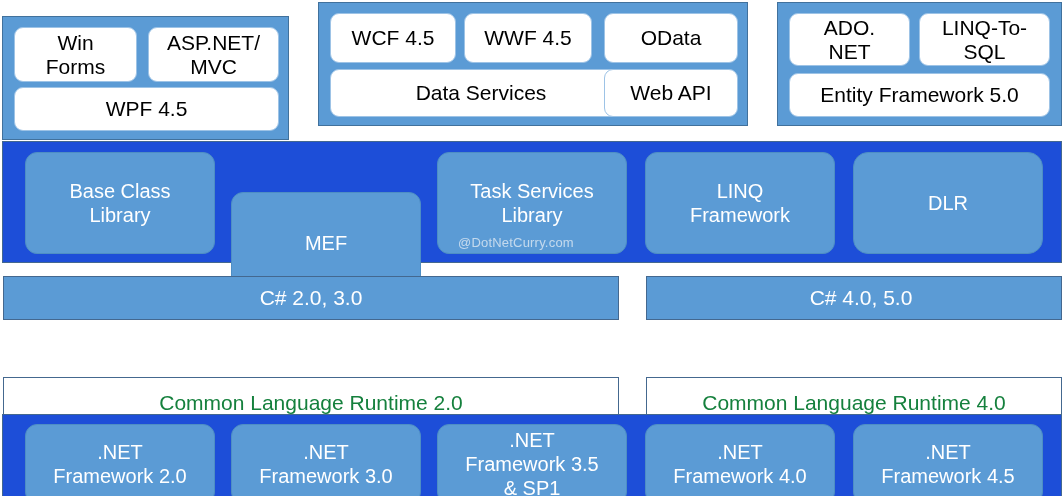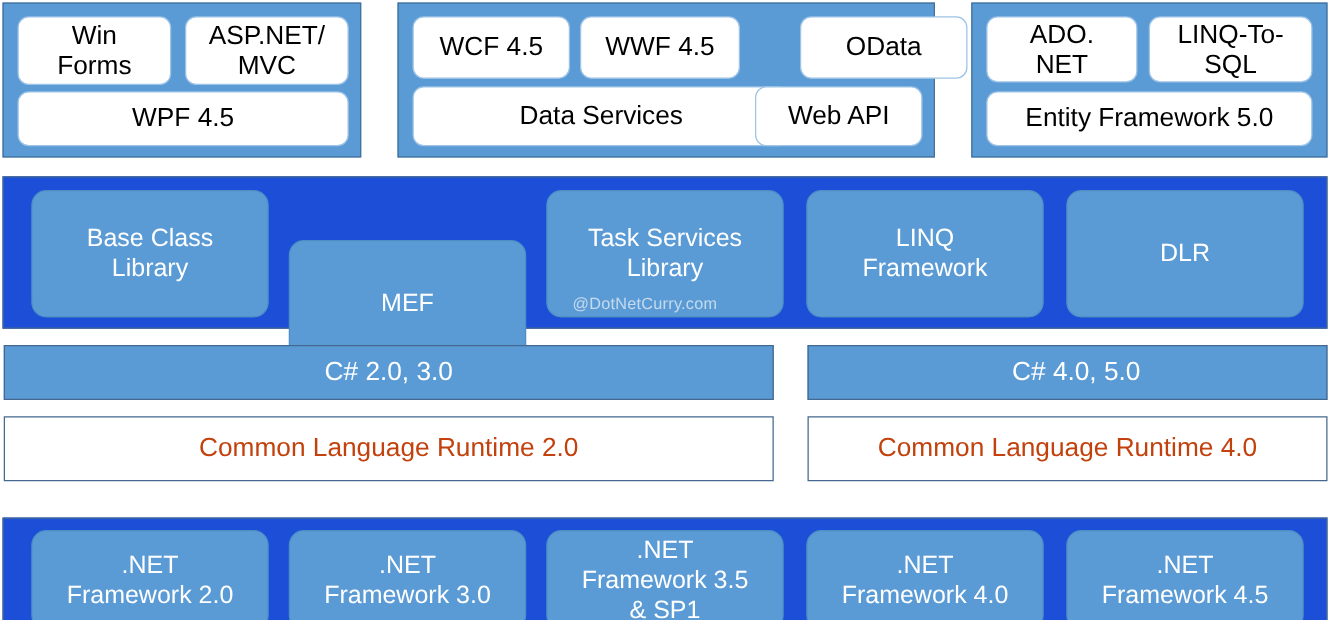"Win" div.blue-panel { top: 2px -> 16px }
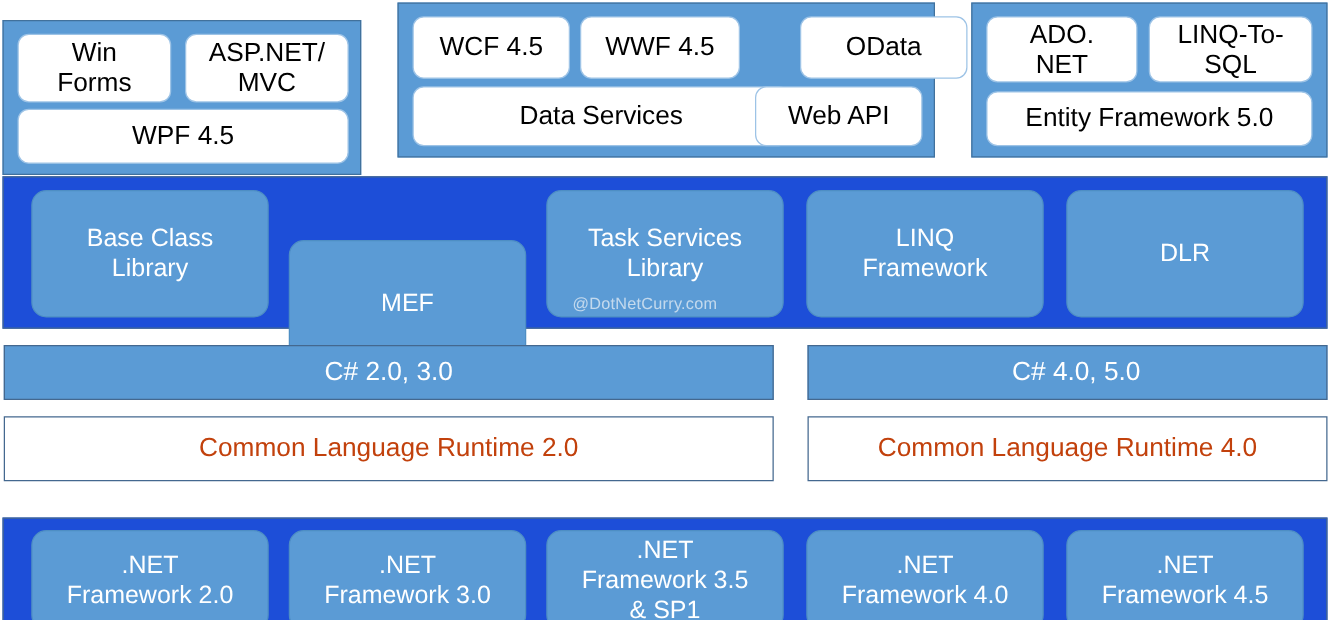"OData" div.chip-white { margin-left: 36px -> none }
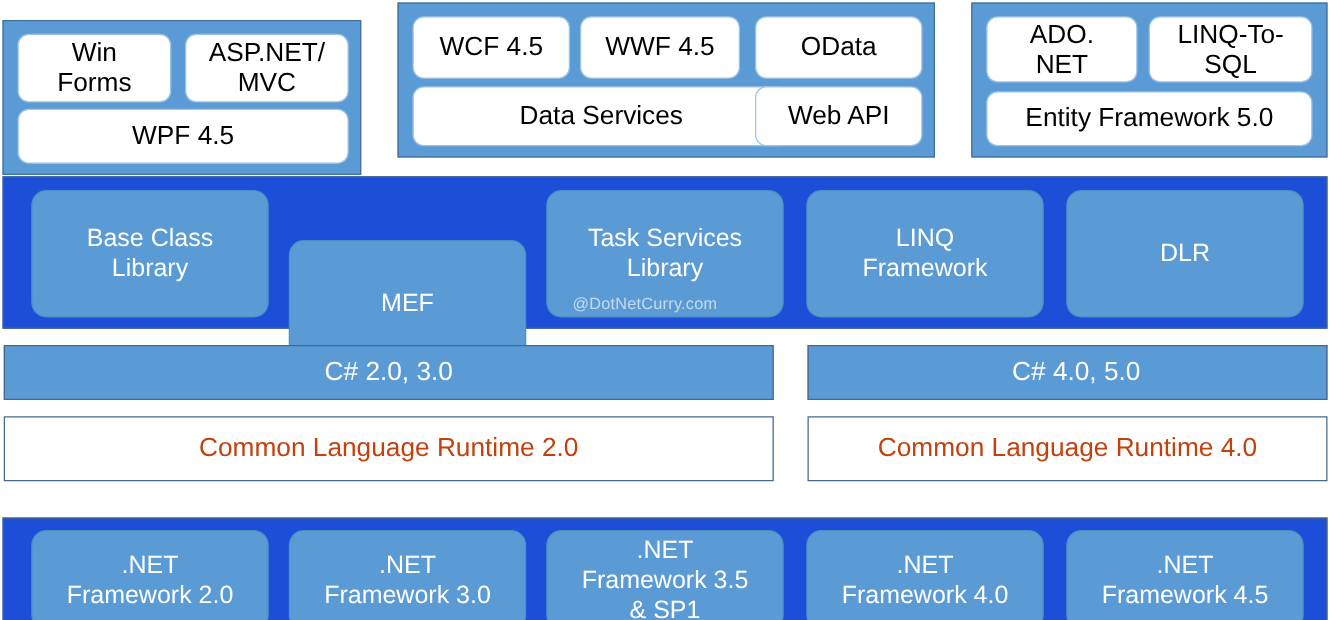"DLR" div.chip-blue { border-radius: none -> 15px }
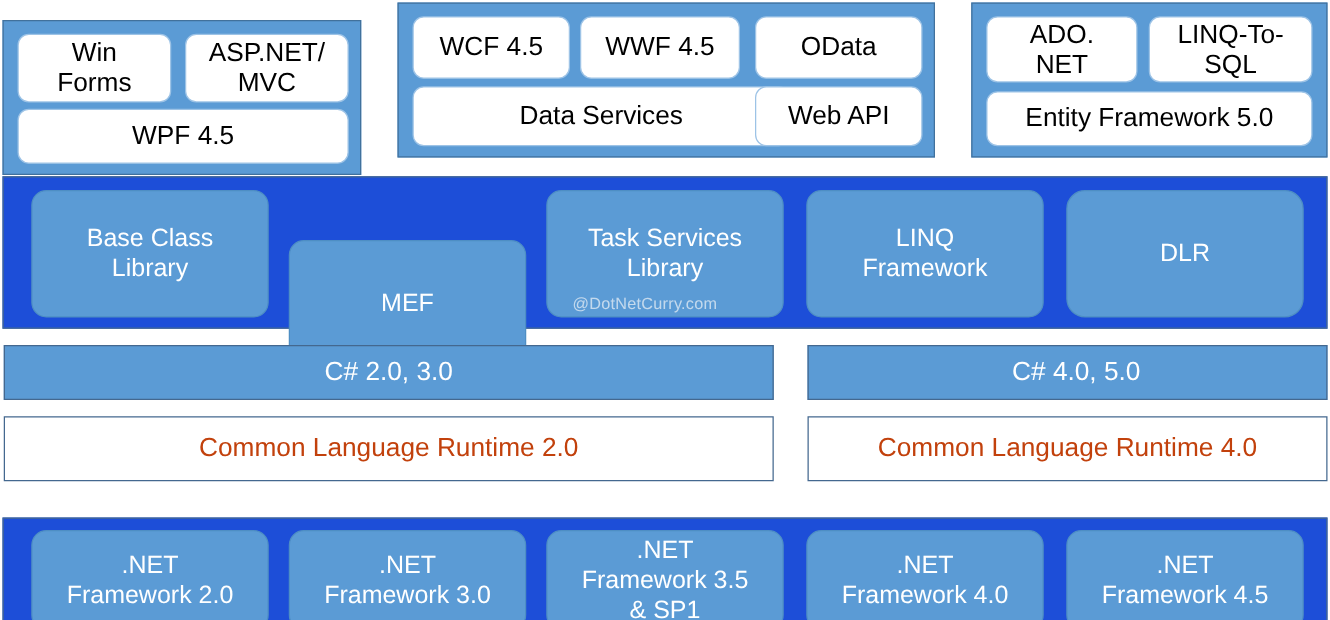"Common Language Runtime 2.0" .bar-white { color: #c2410c -> #15803d; margin-top: none -> 44px }
